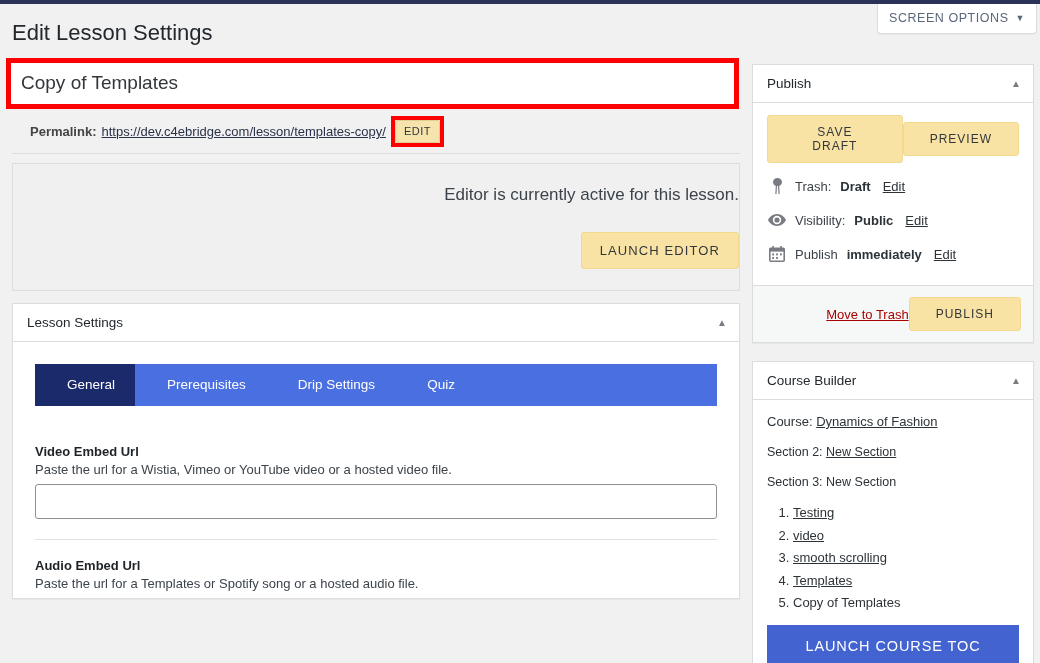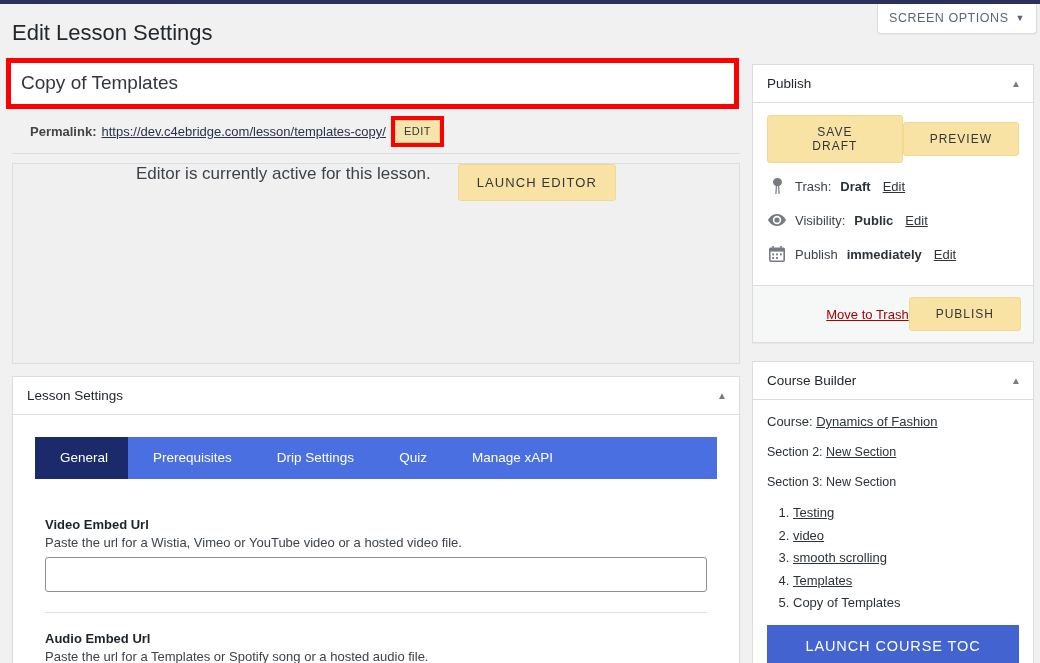"Editor is currently active for" .editor-box { align-items: flex-start -> flex-end; flex-direction: row -> column; height: 201px -> 128px }
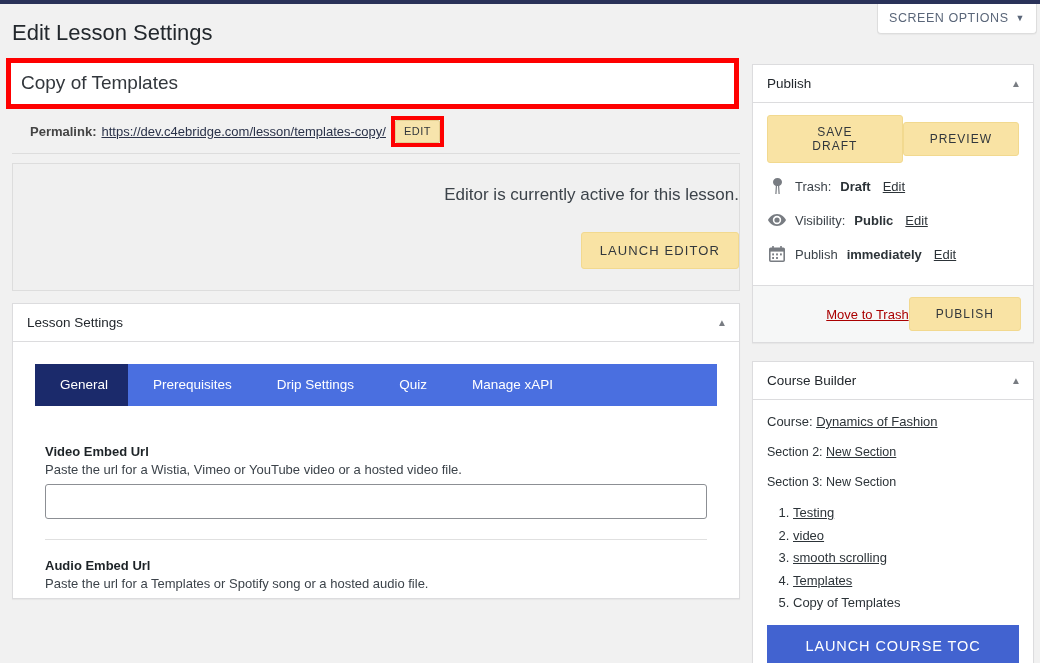"General" .tab { padding: 13px 20px 14px 25px -> 13px 20px 14px 32px }
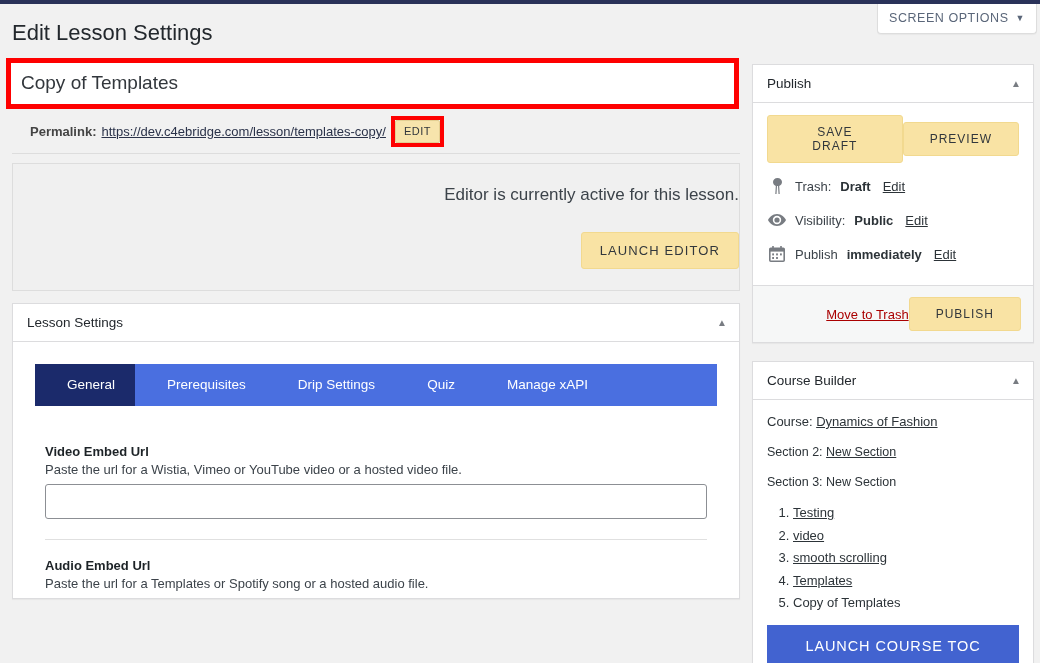"Manage xAPI" div.tab { html: <div>Manage xAPI</div> -> none }
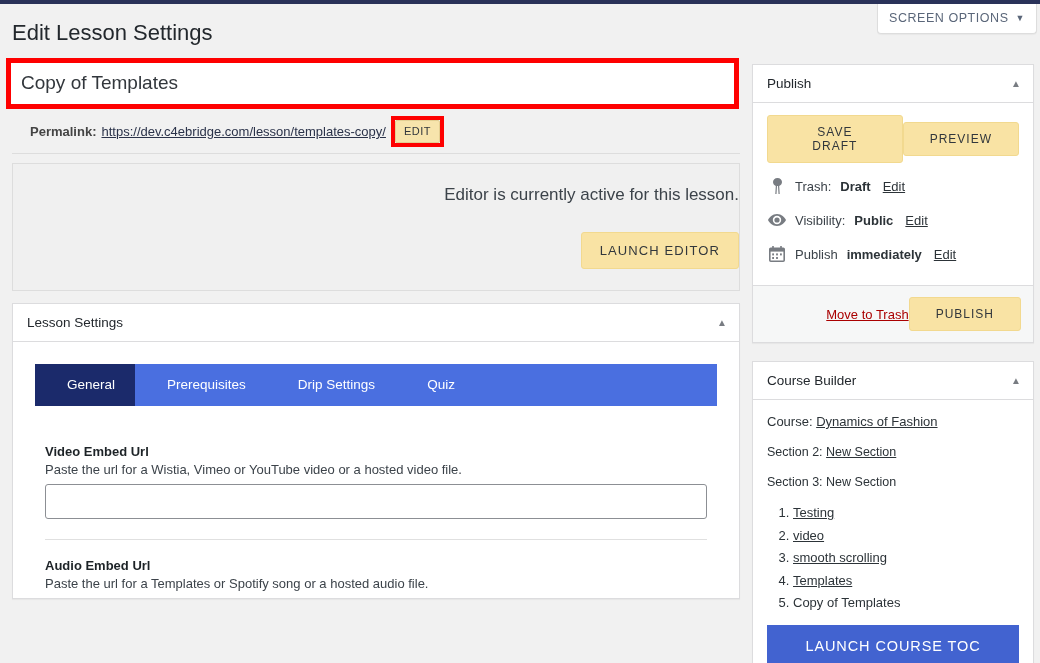"Video Embed Url" .field-block { padding: 0 32px -> 0 22px }
